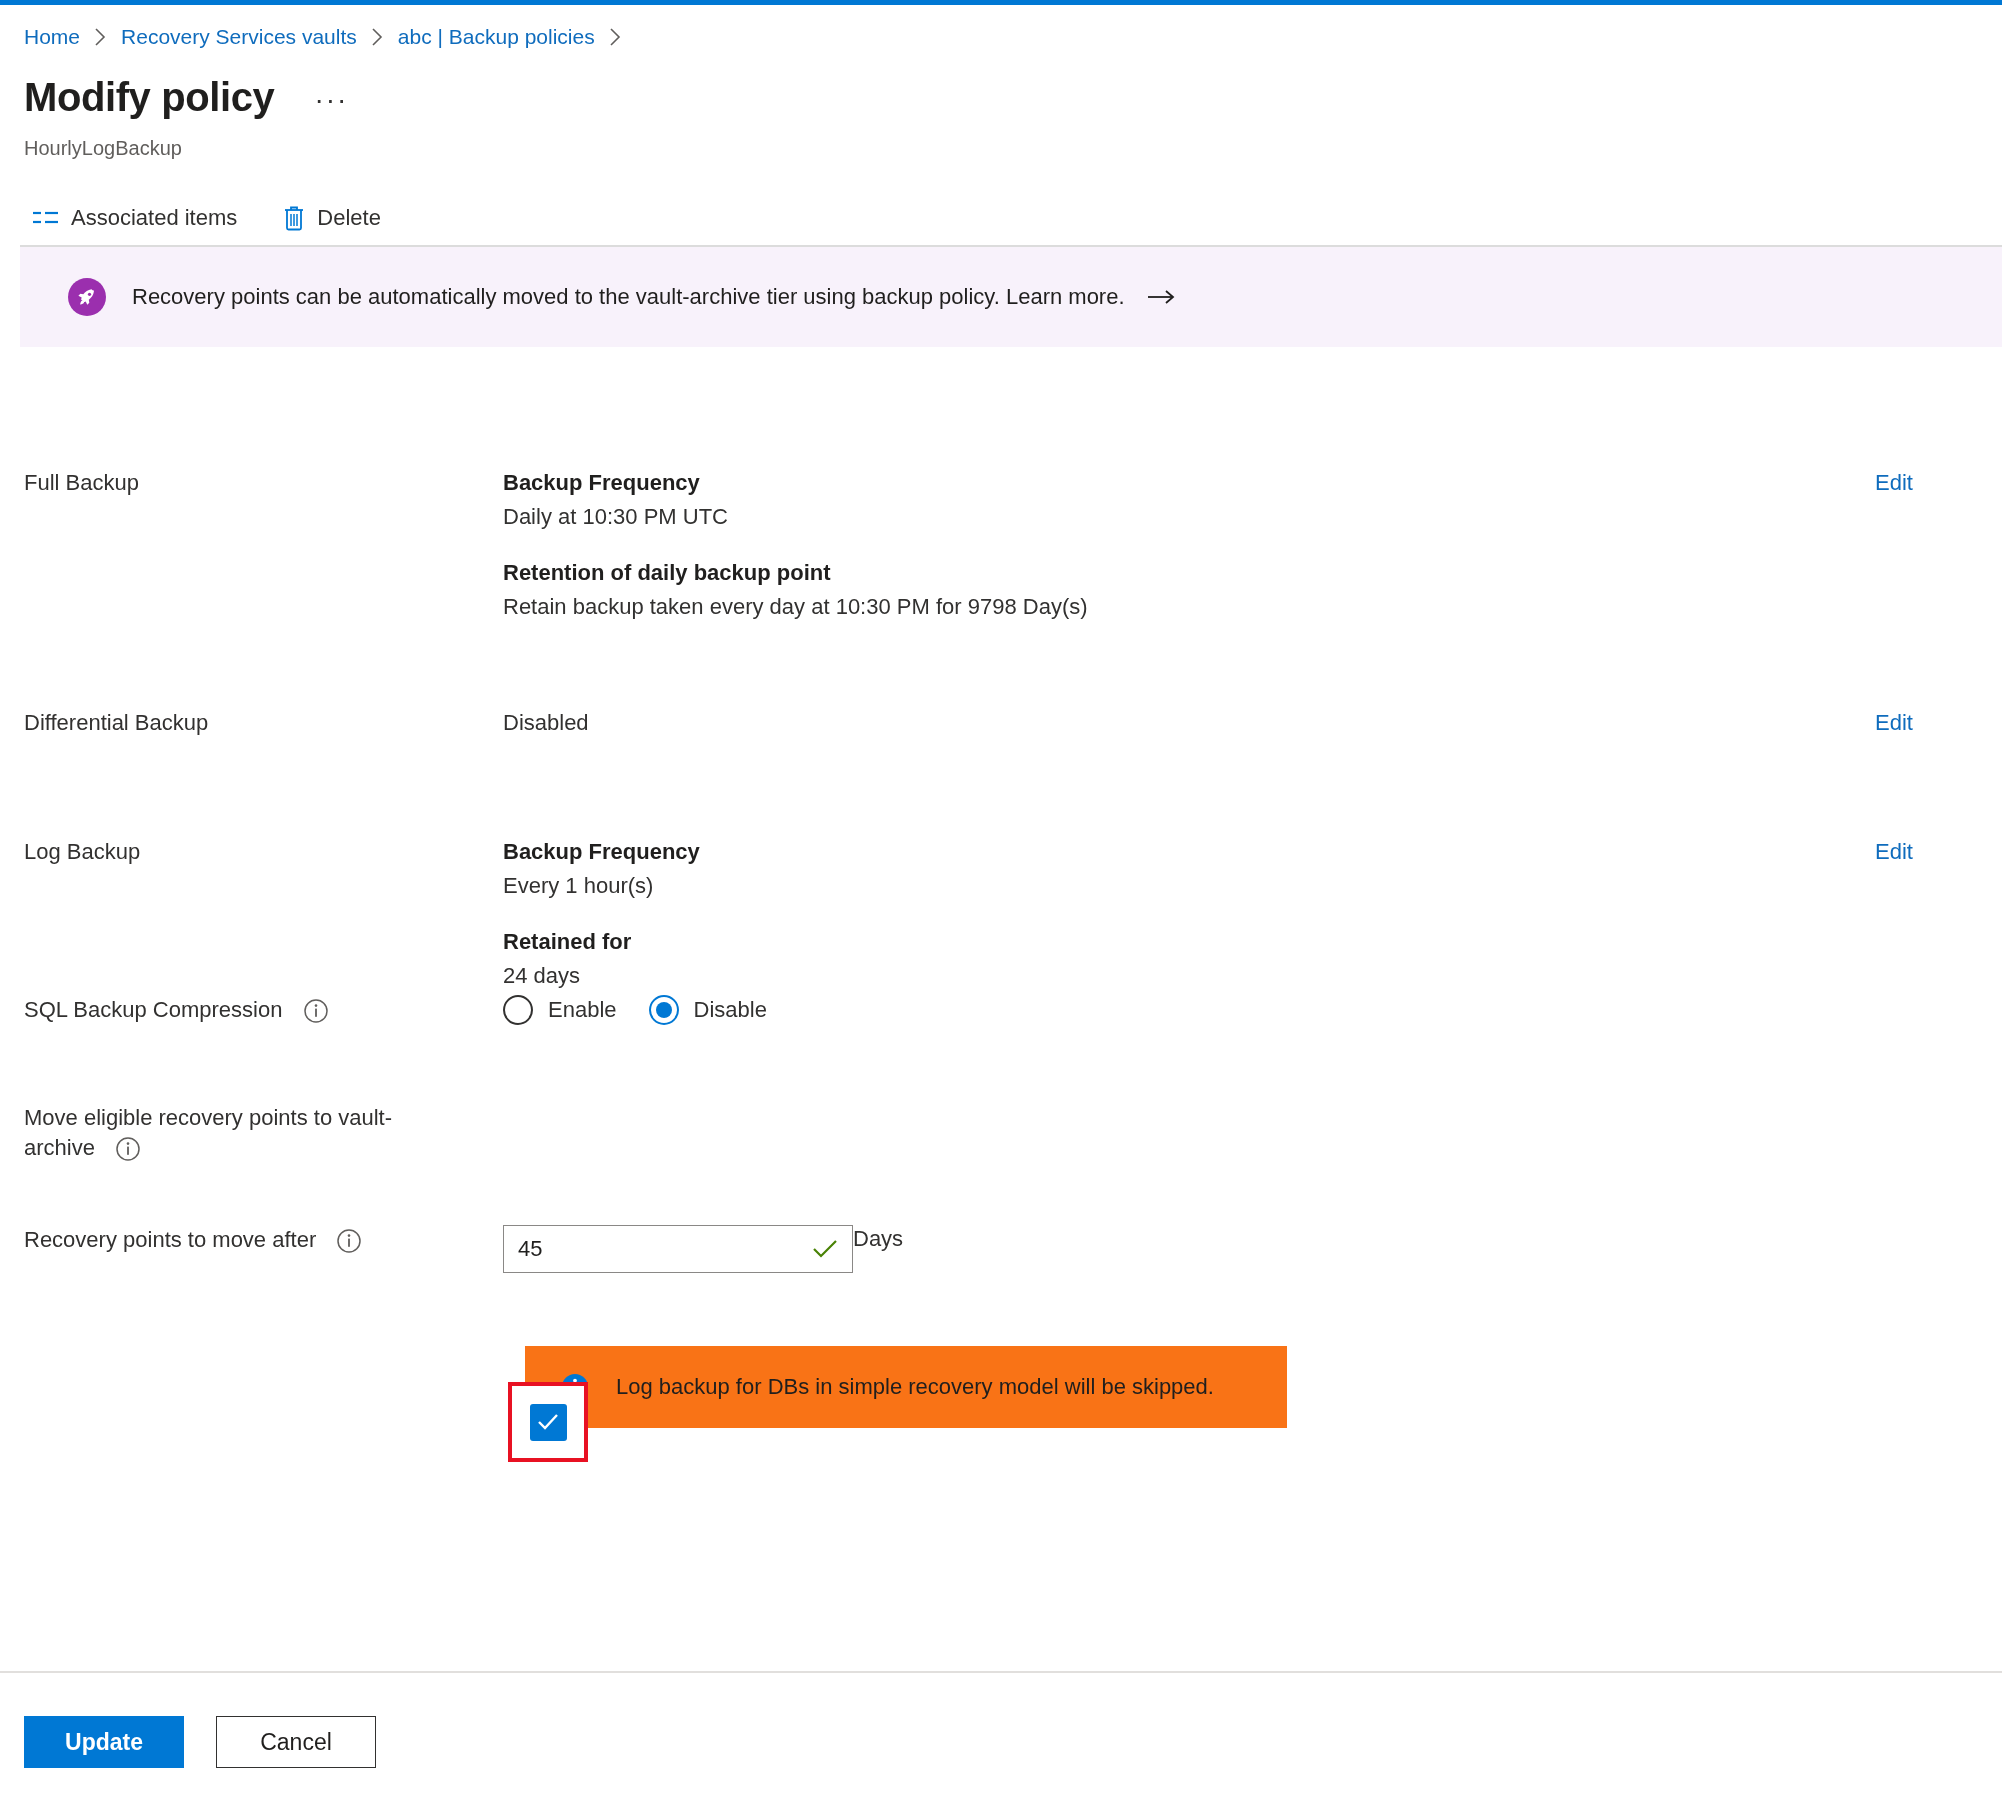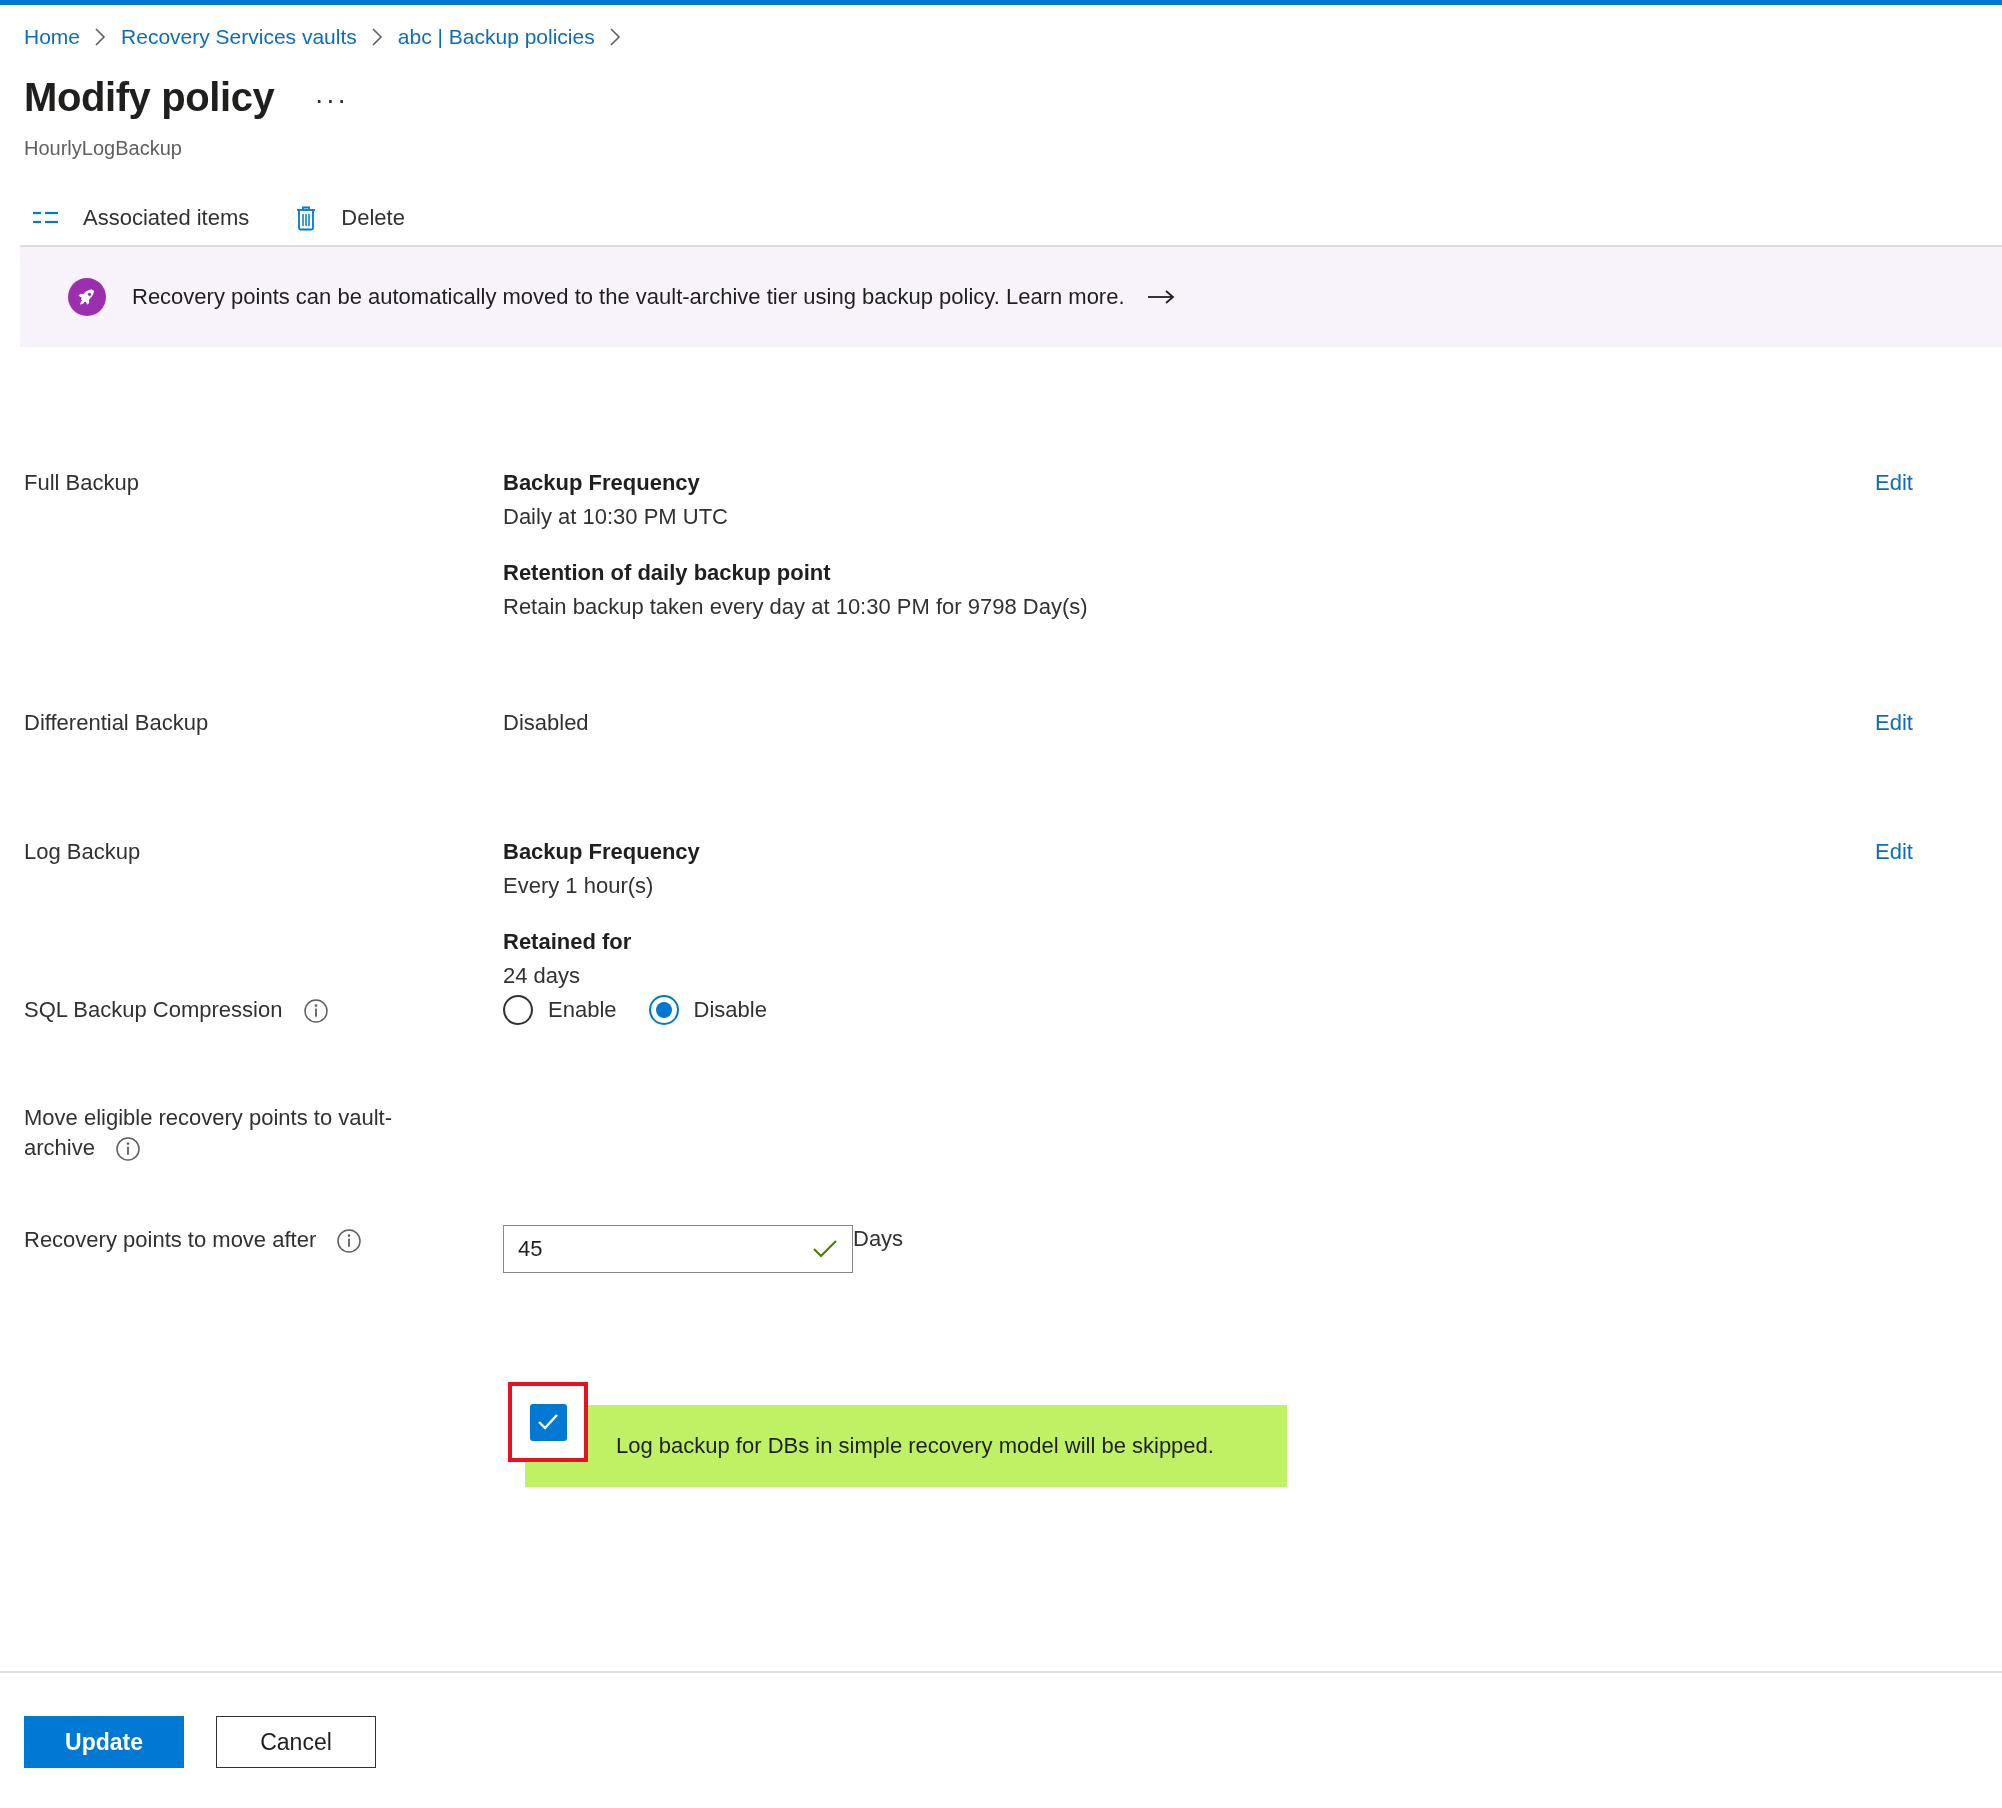"Associated items" .cmd-btn { gap: 24px -> 12px }
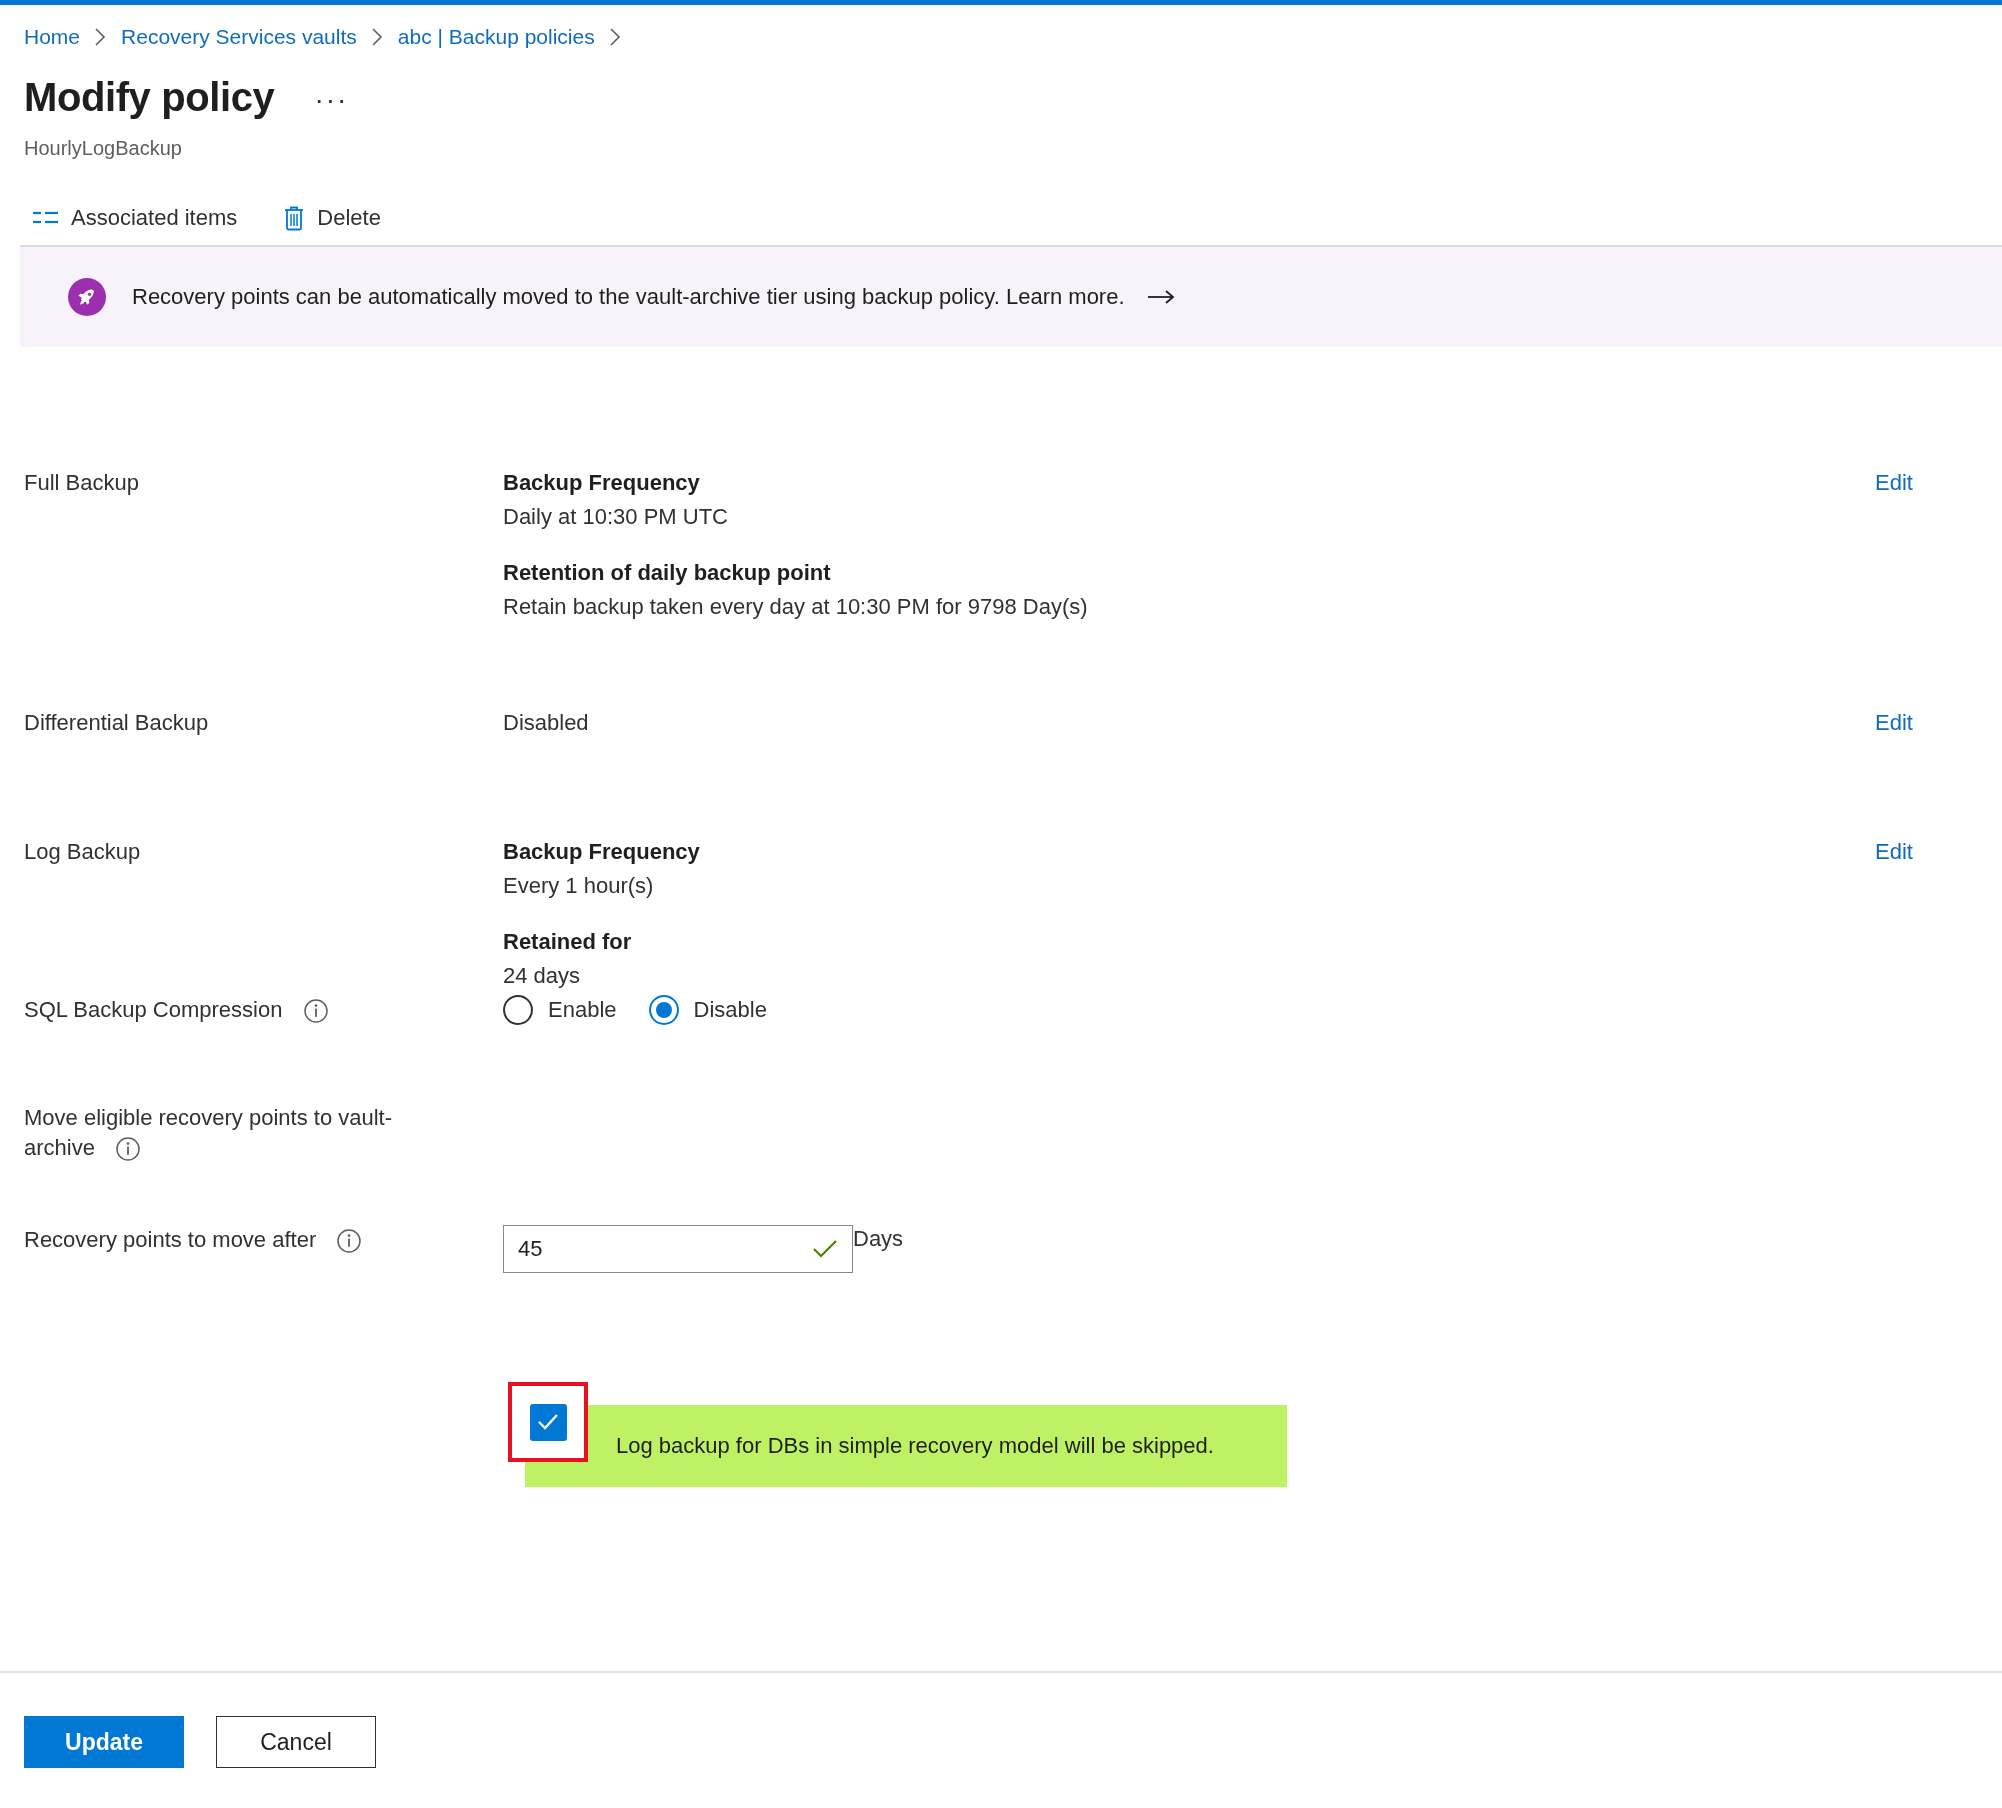"Log backup for DBs in" .callout { background: #bef264 -> #f97316; top: 1055px -> 996px }
